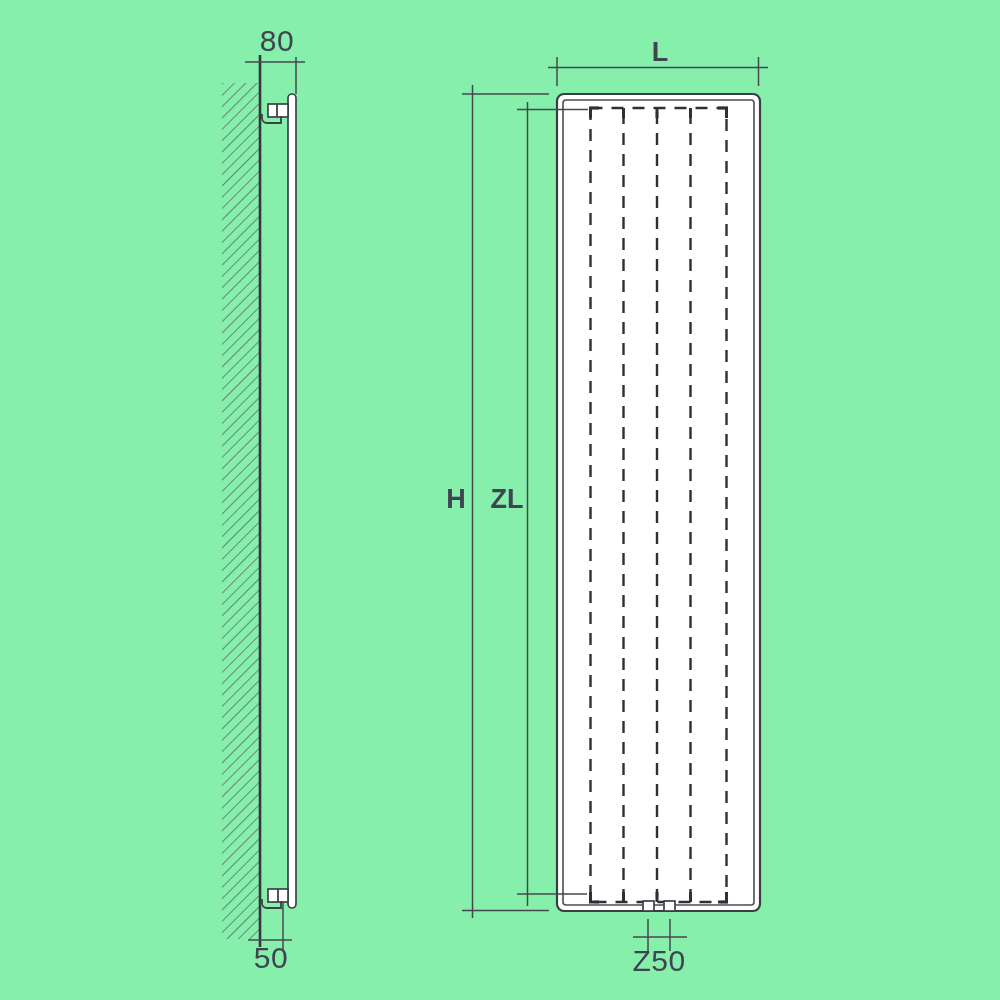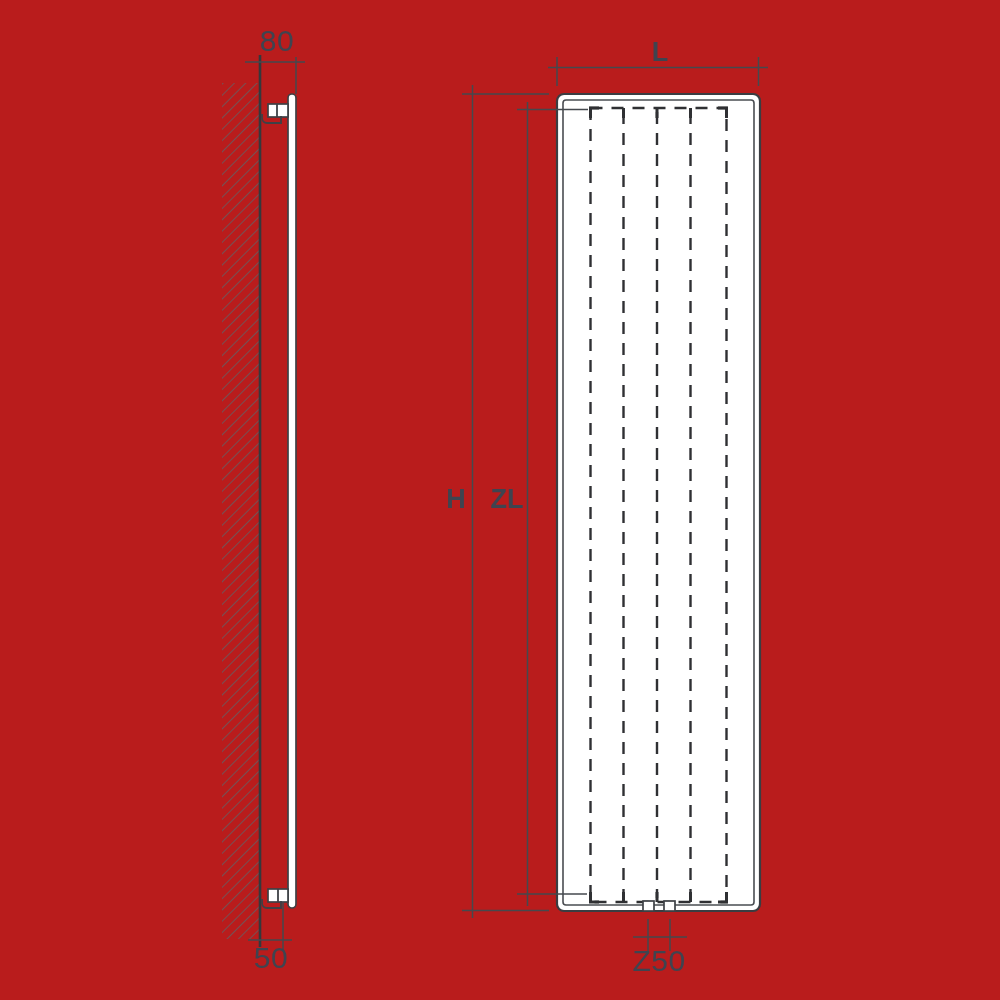"80" .canvas { background: #b91c1c -> #86efac }
